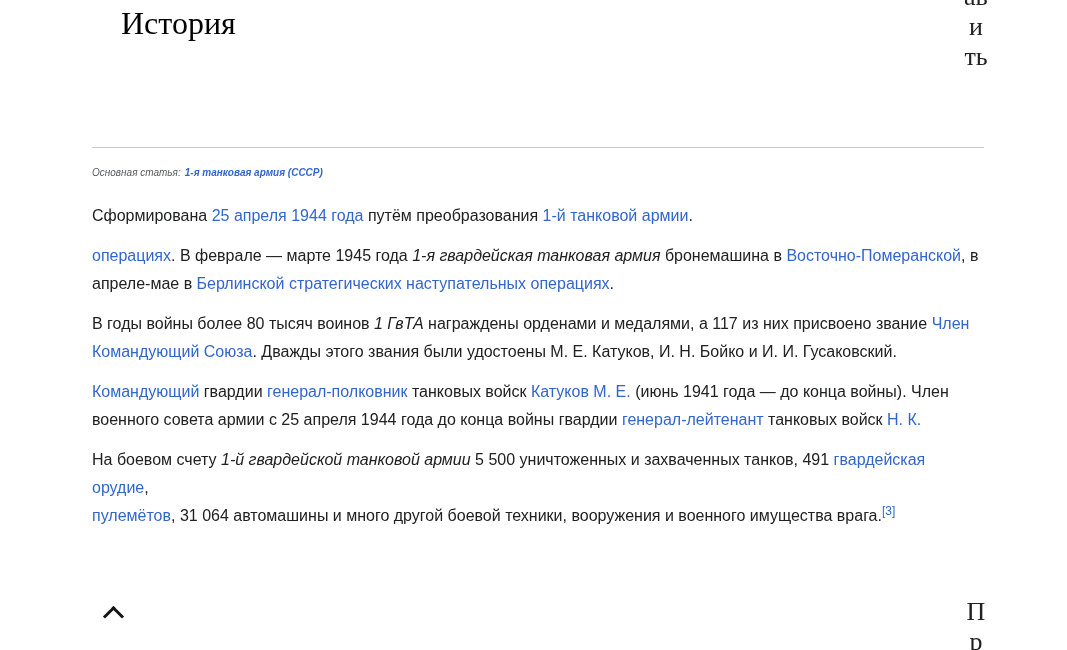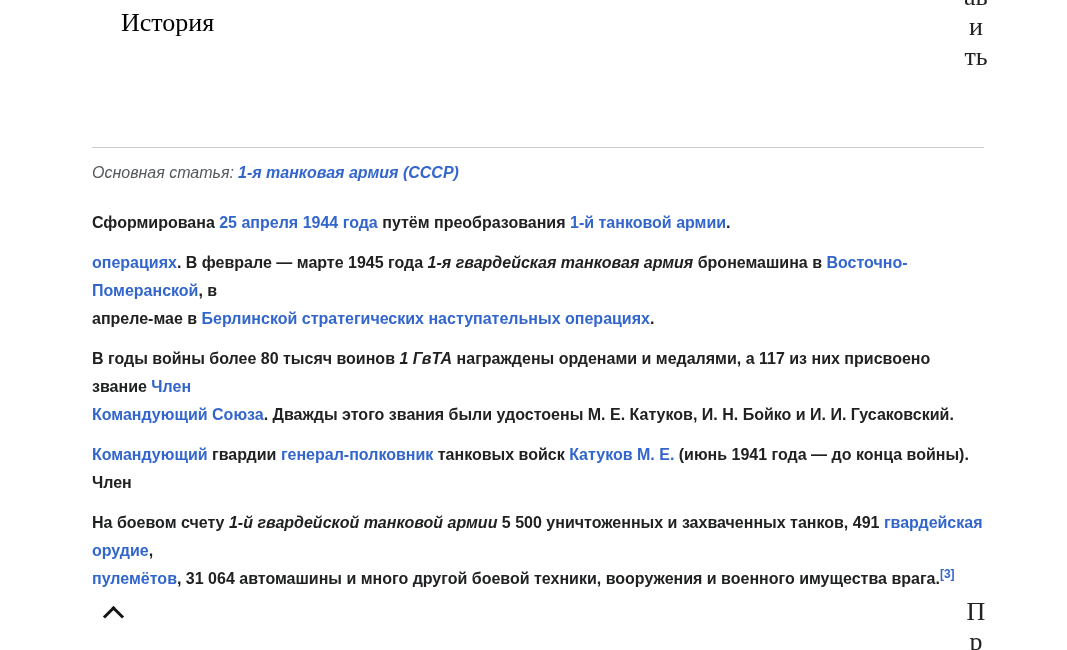"История" #heading { font-size: 26px -> 32px }
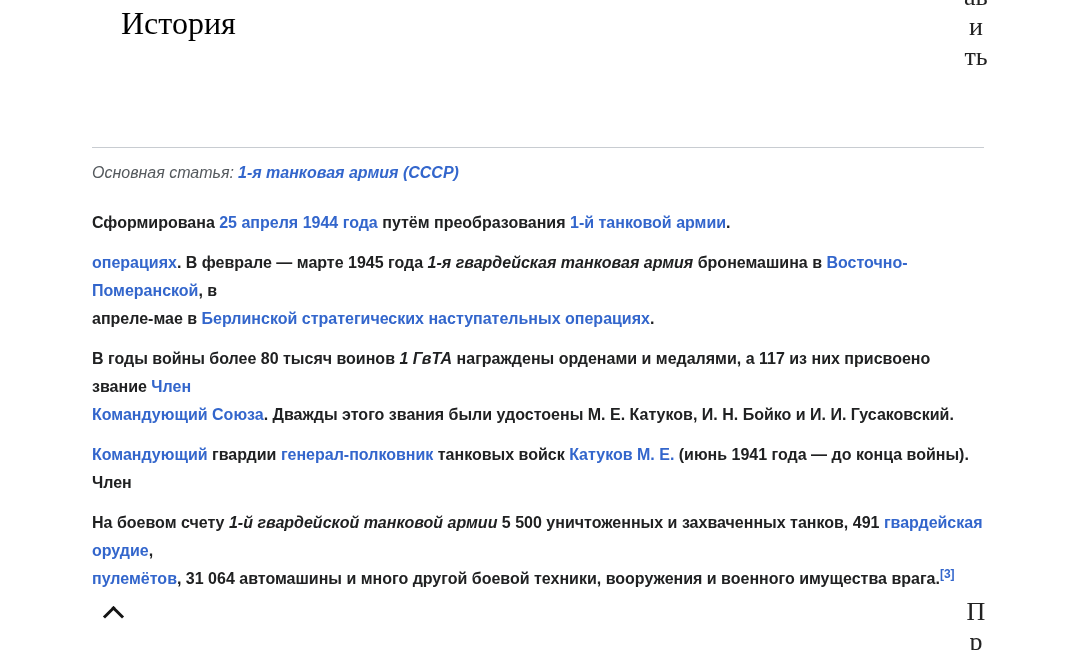"Основная статья: 1-я танковая армия" #hatnote { font-size: 16px -> 10px }
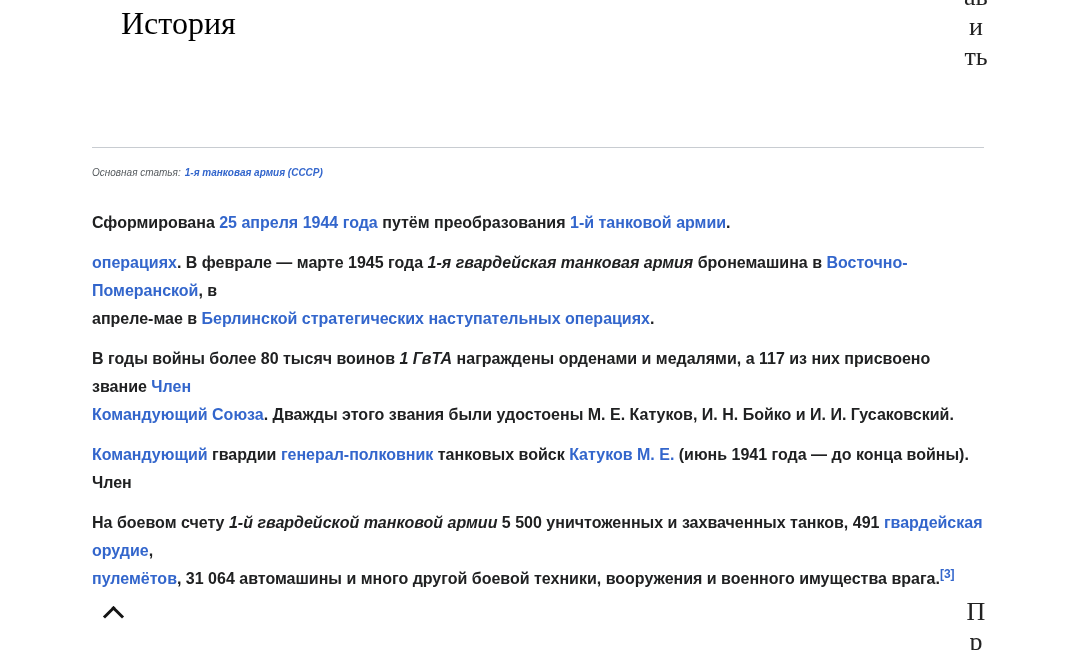"Сформирована 25 апреля 1944 года" .para { font-weight: bold -> none; margin: 11px 0 12px 0 -> 4px 0 12px 0 }
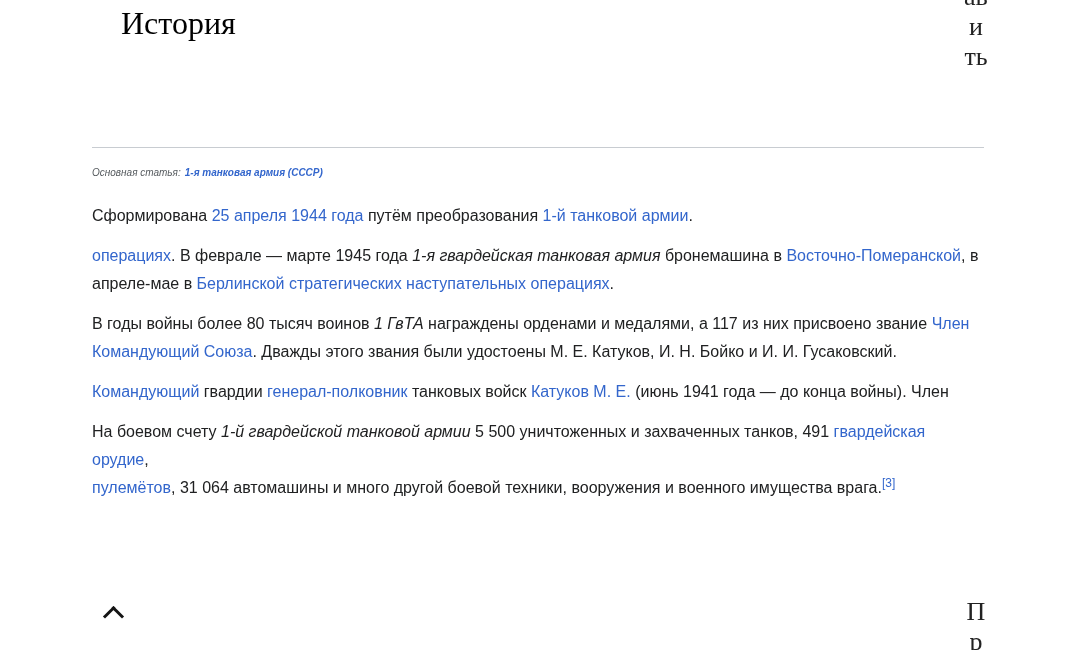"военного совета армии с 25" div.line { html: none -> <div><span>военного совета армии с 25 апреля 1944 года до конца войны гвардии </span><a>генерал-лейтенант</a><span> танковых войск </span><a>Н. К.</a></div> }
